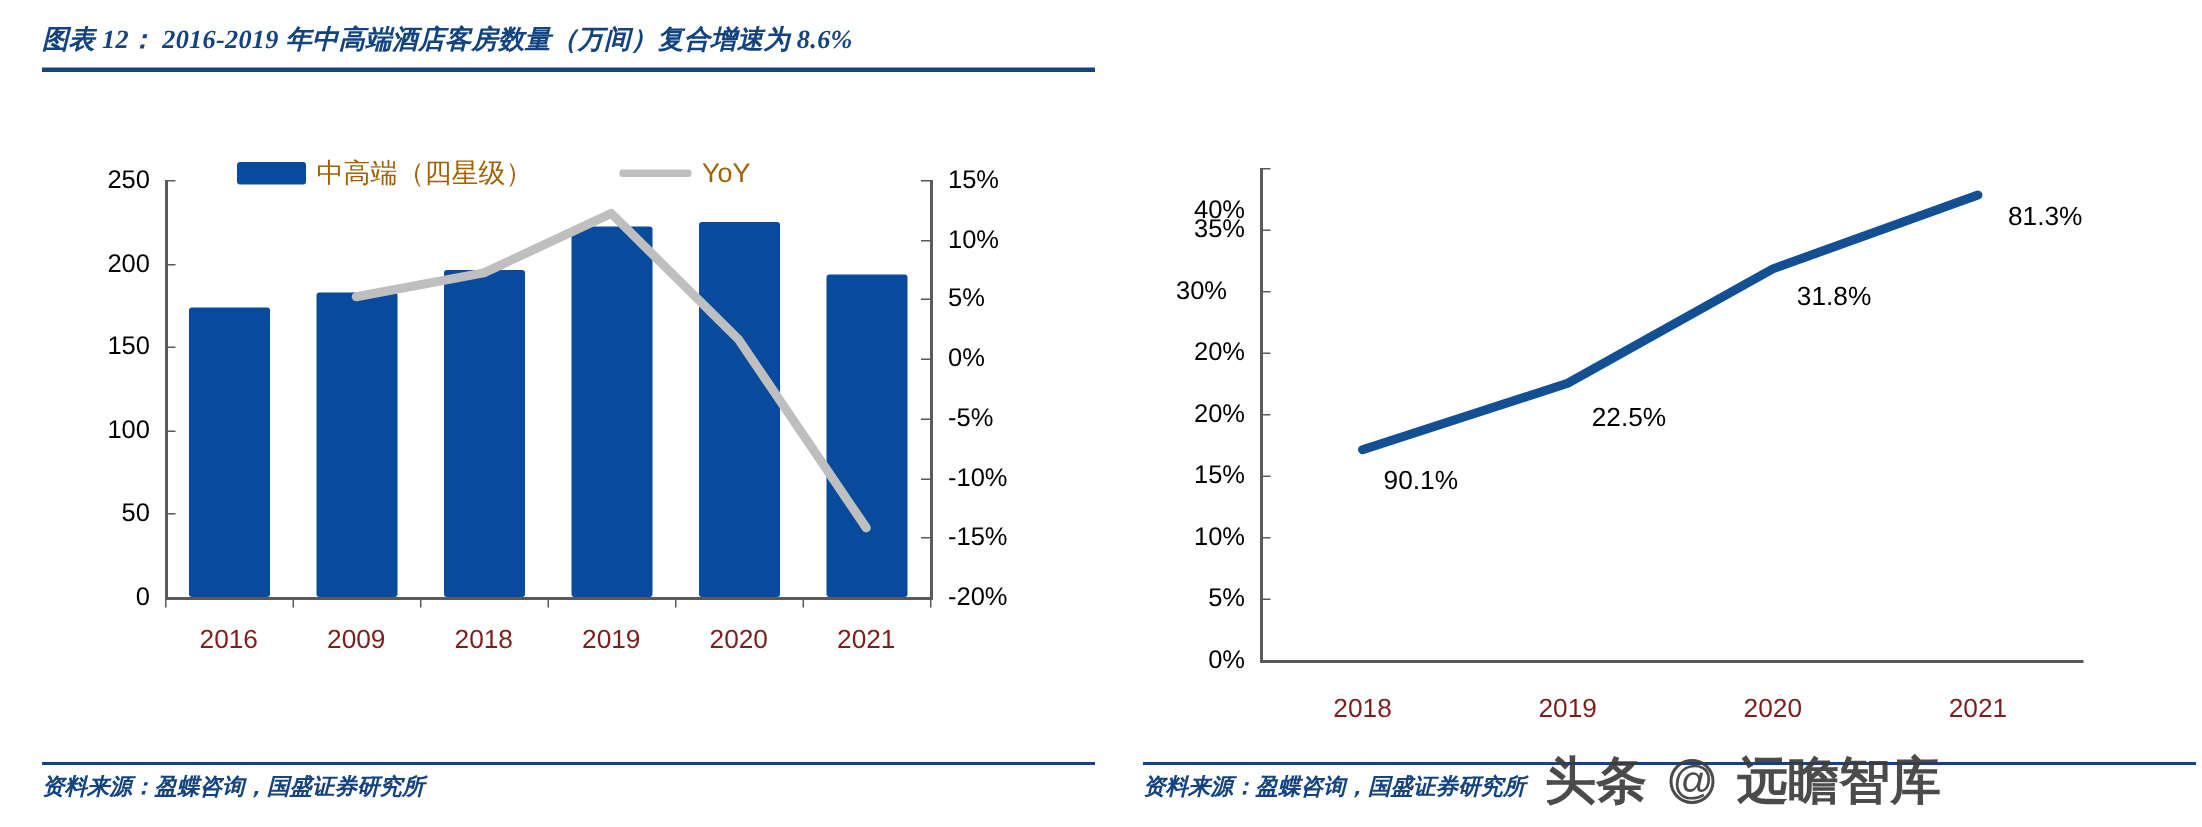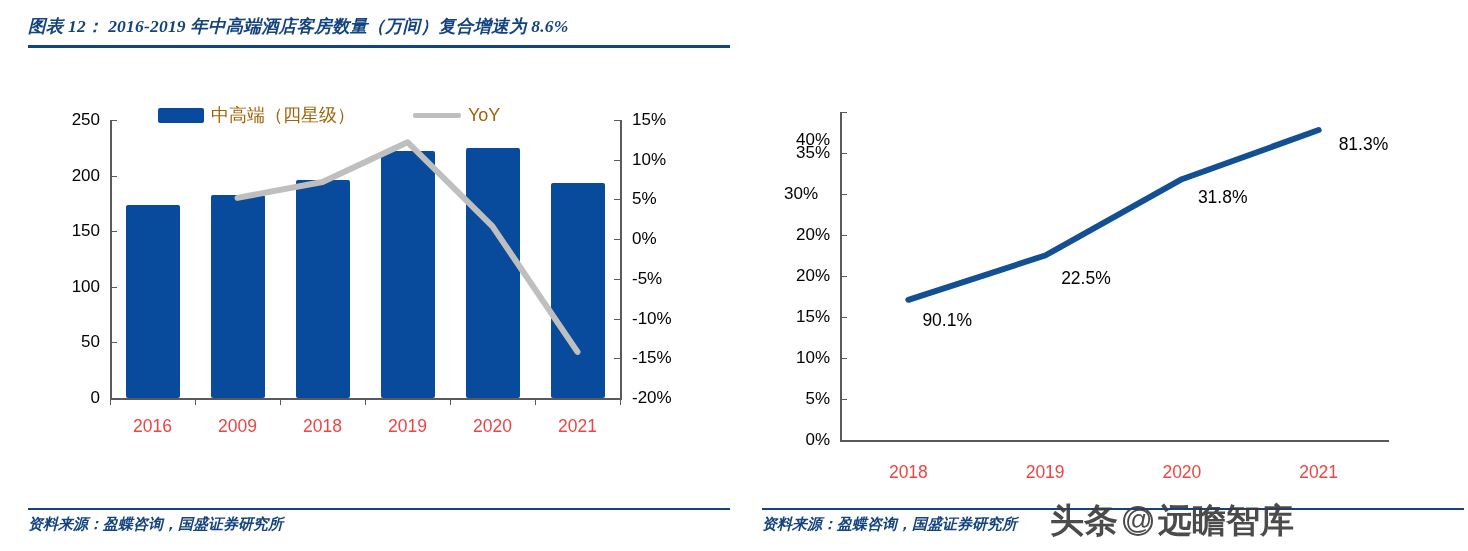"2016" .xlabel { color: #ef4444 -> #7f1d1d }
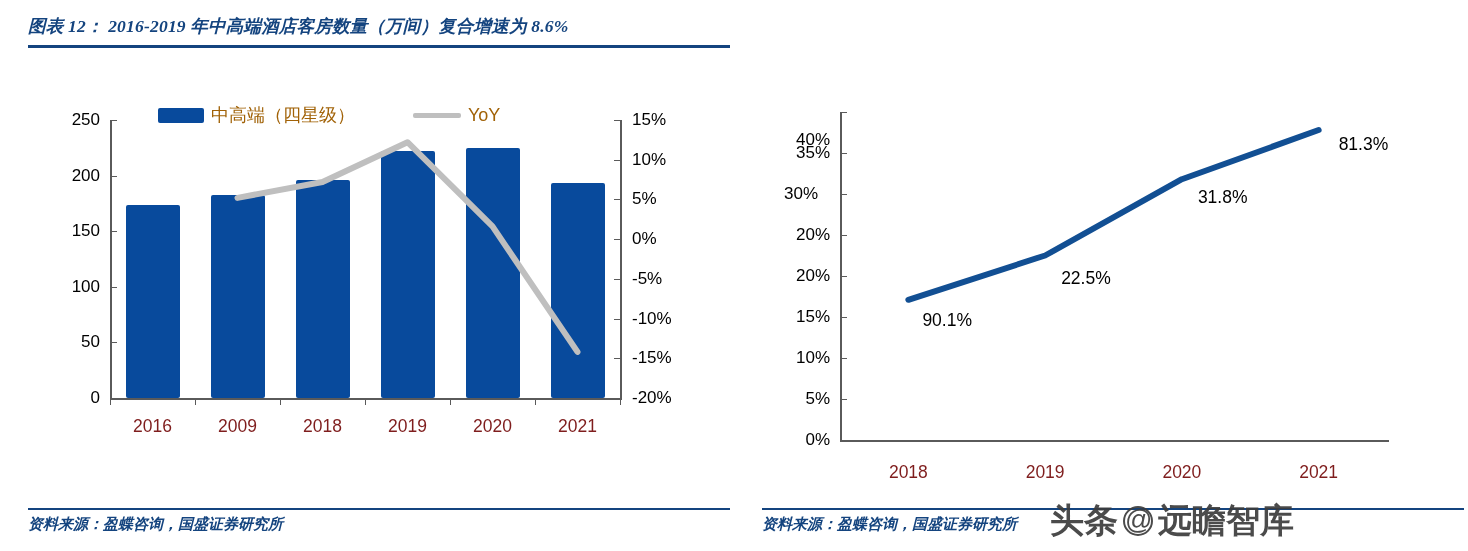"头条" .watermark { gap: 2px -> 12px }
